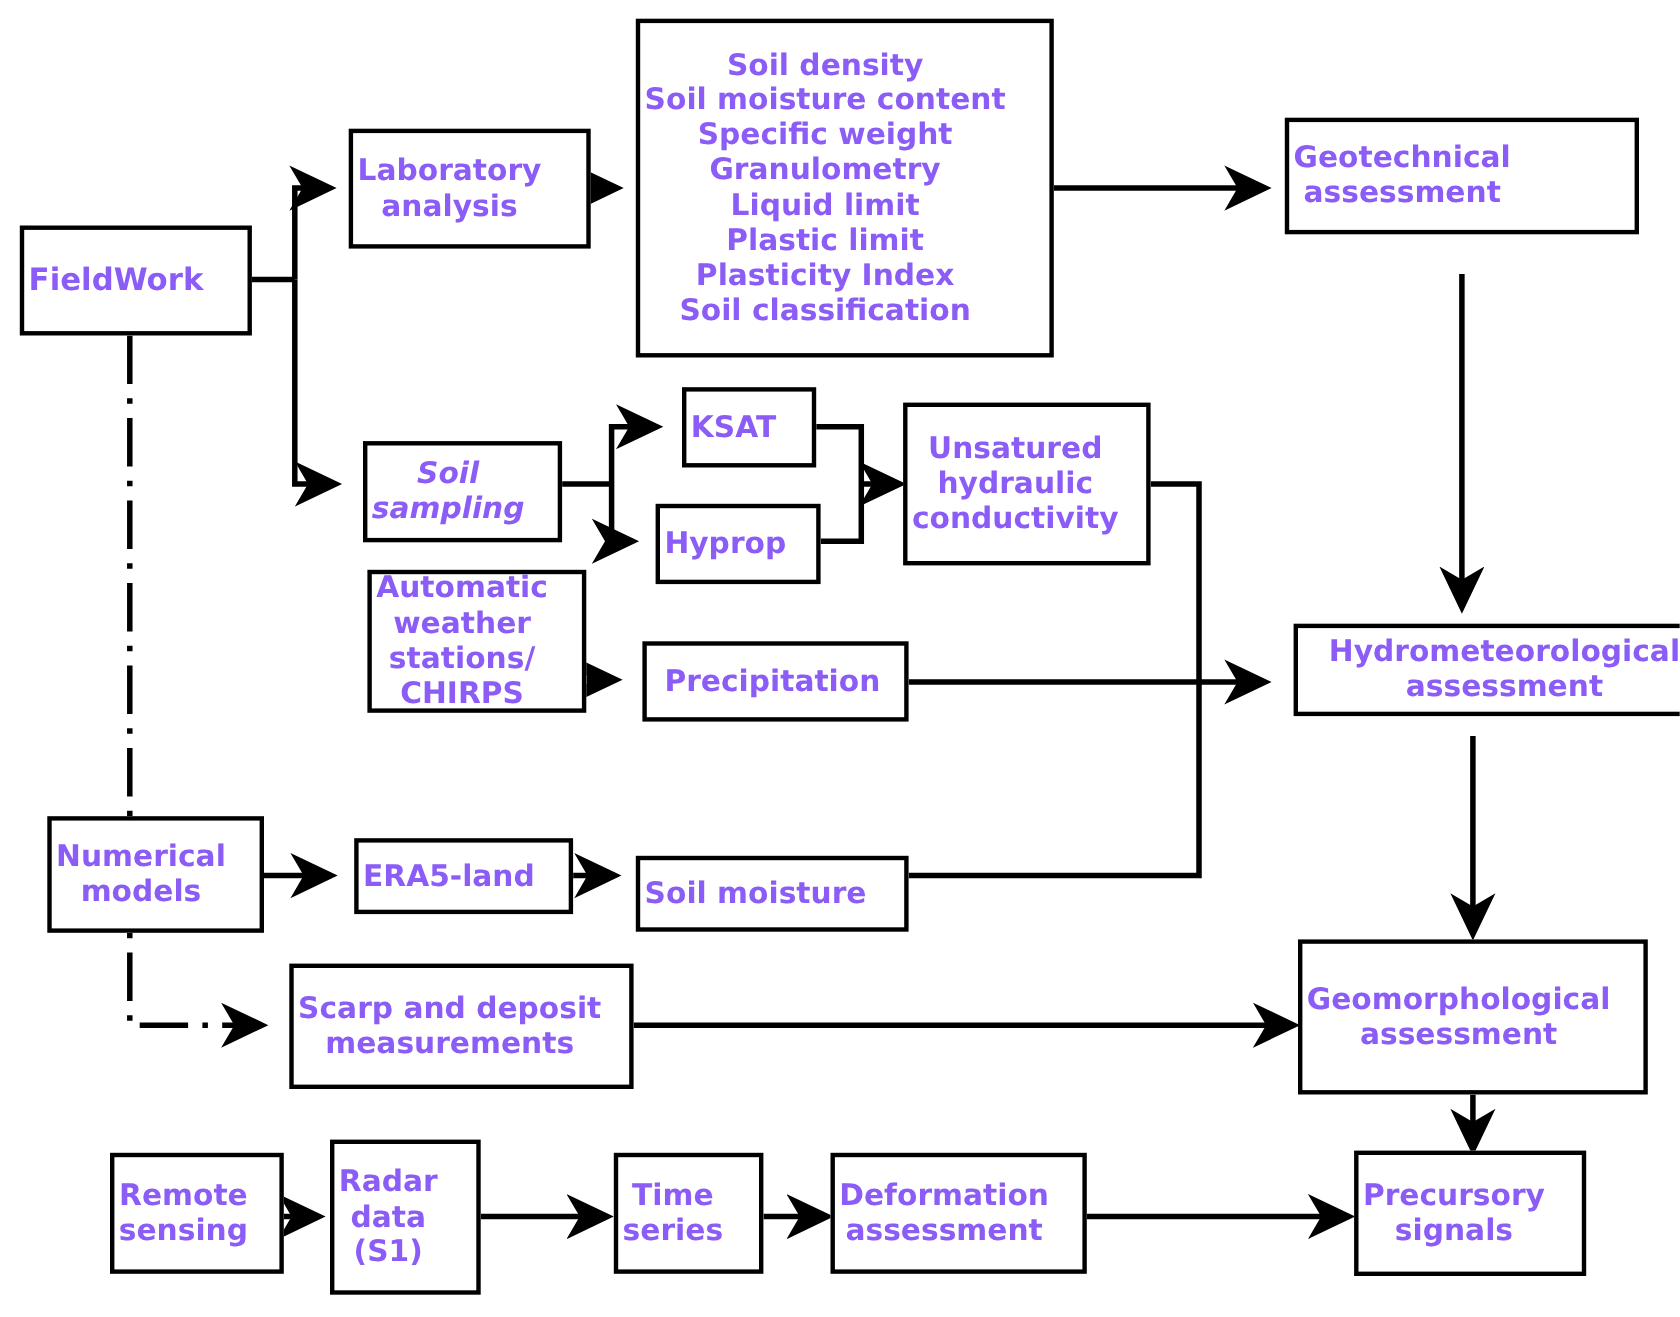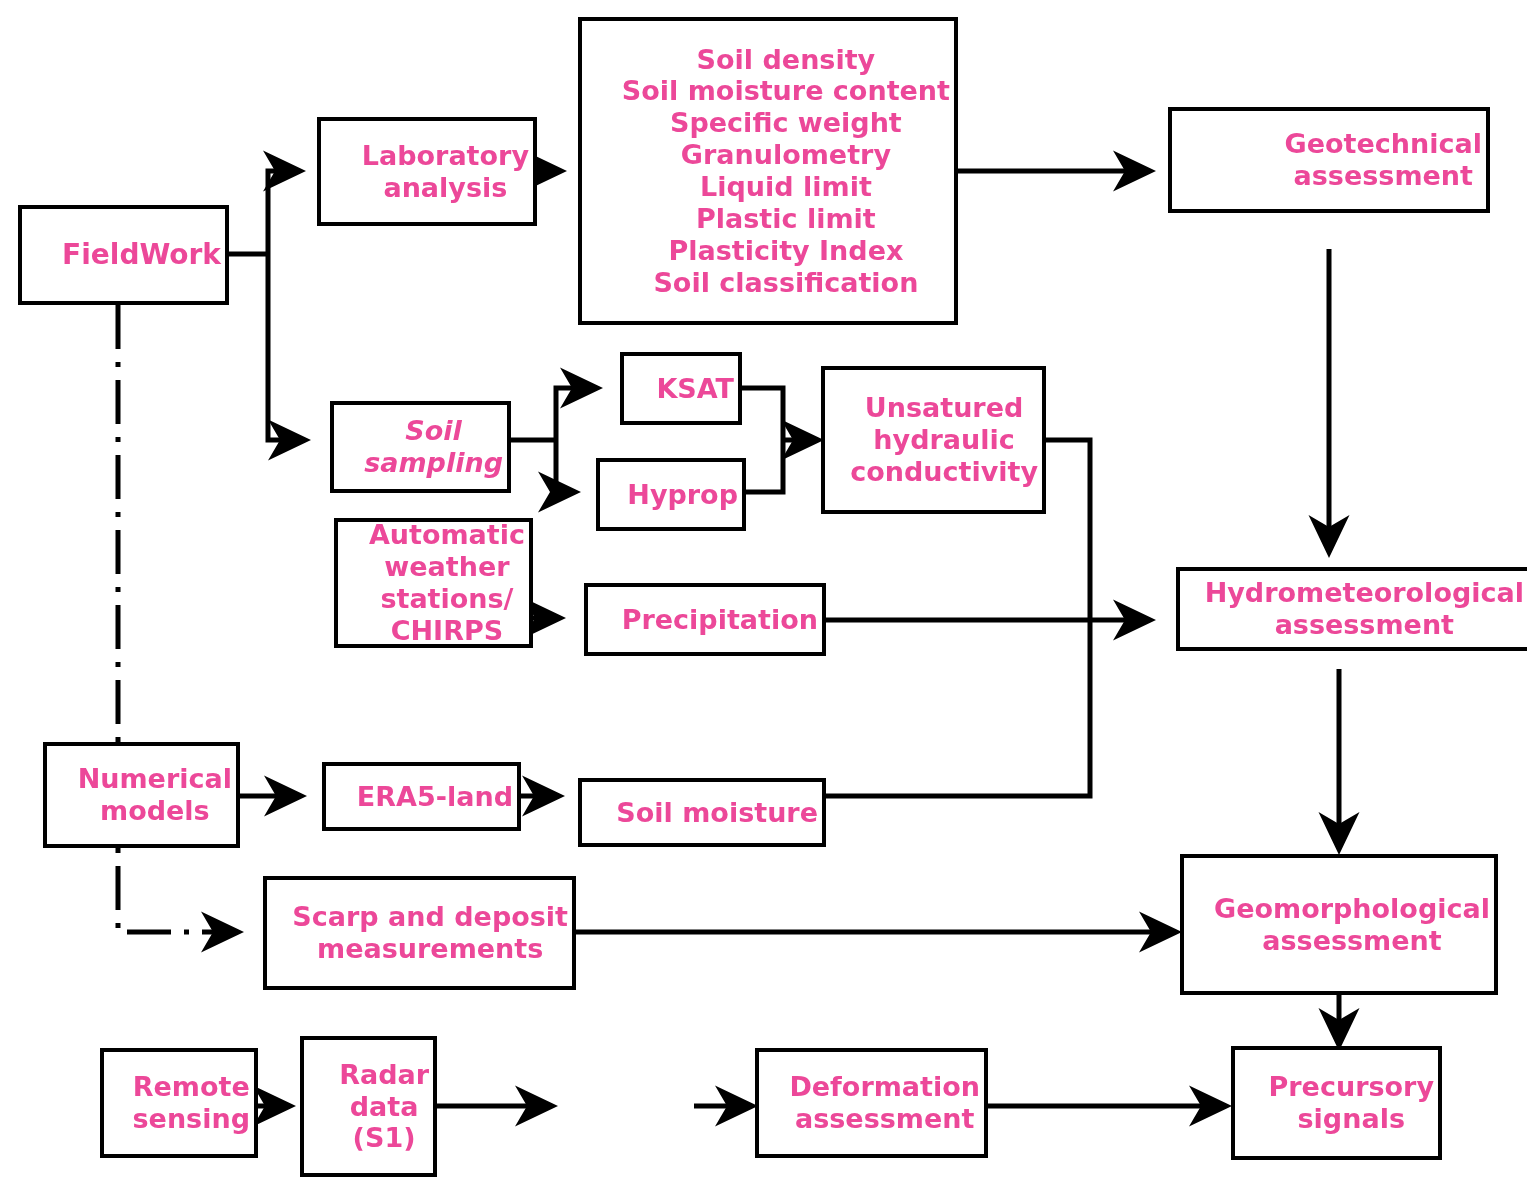"Soil density" .node { color: #ec4899 -> #8b5cf6; justify-content: flex-end -> flex-start }
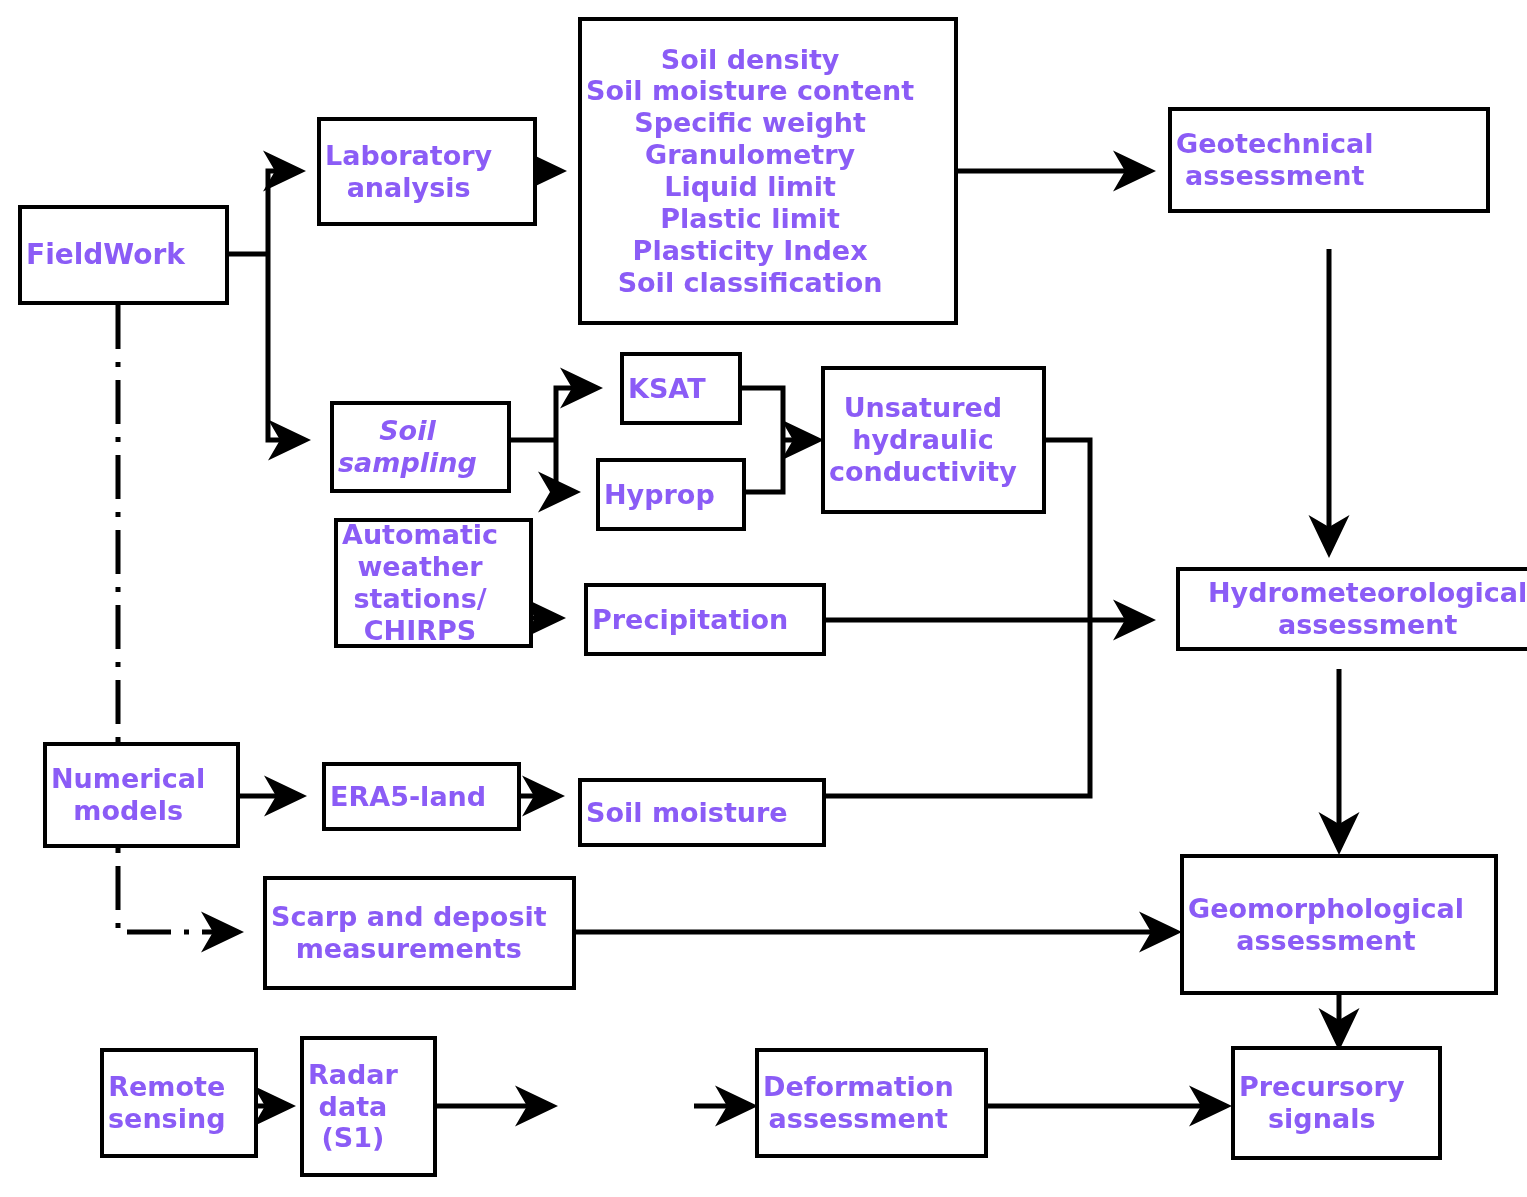"Precipitation" div.node { padding-left: none -> 12px }
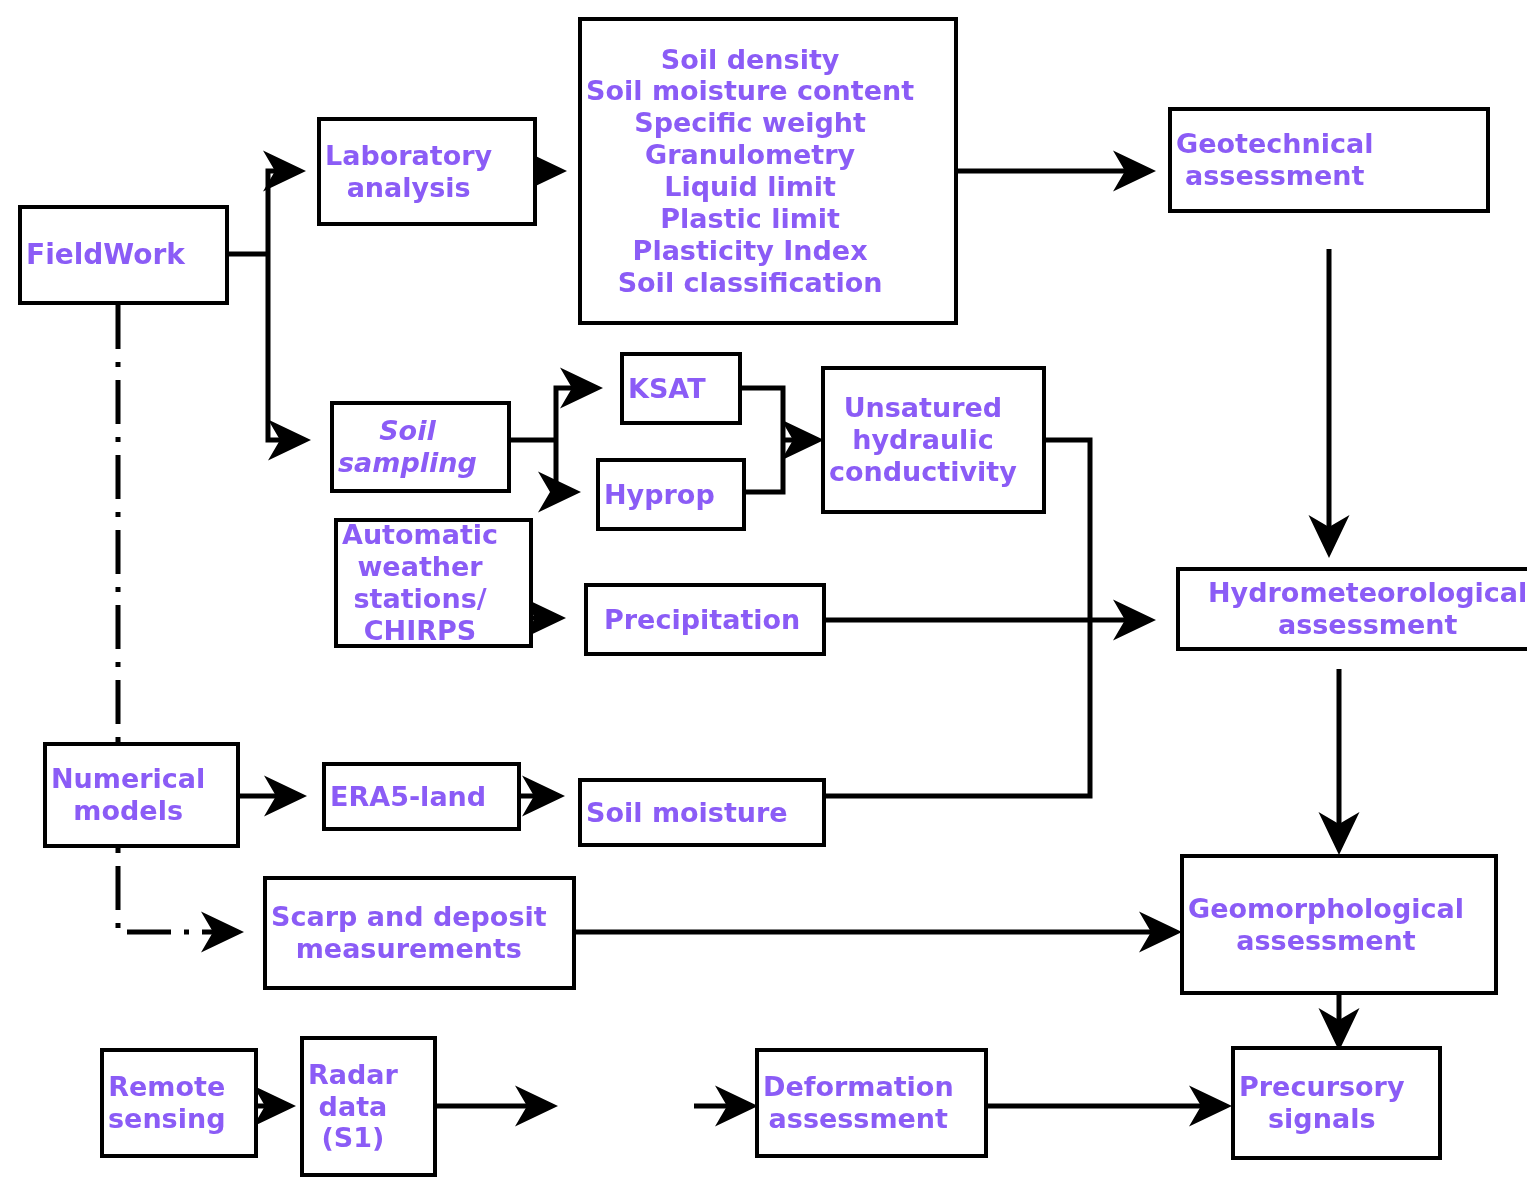"Time" div.node { html: none -> <div> <span>Time<br>series</span> </div> }
